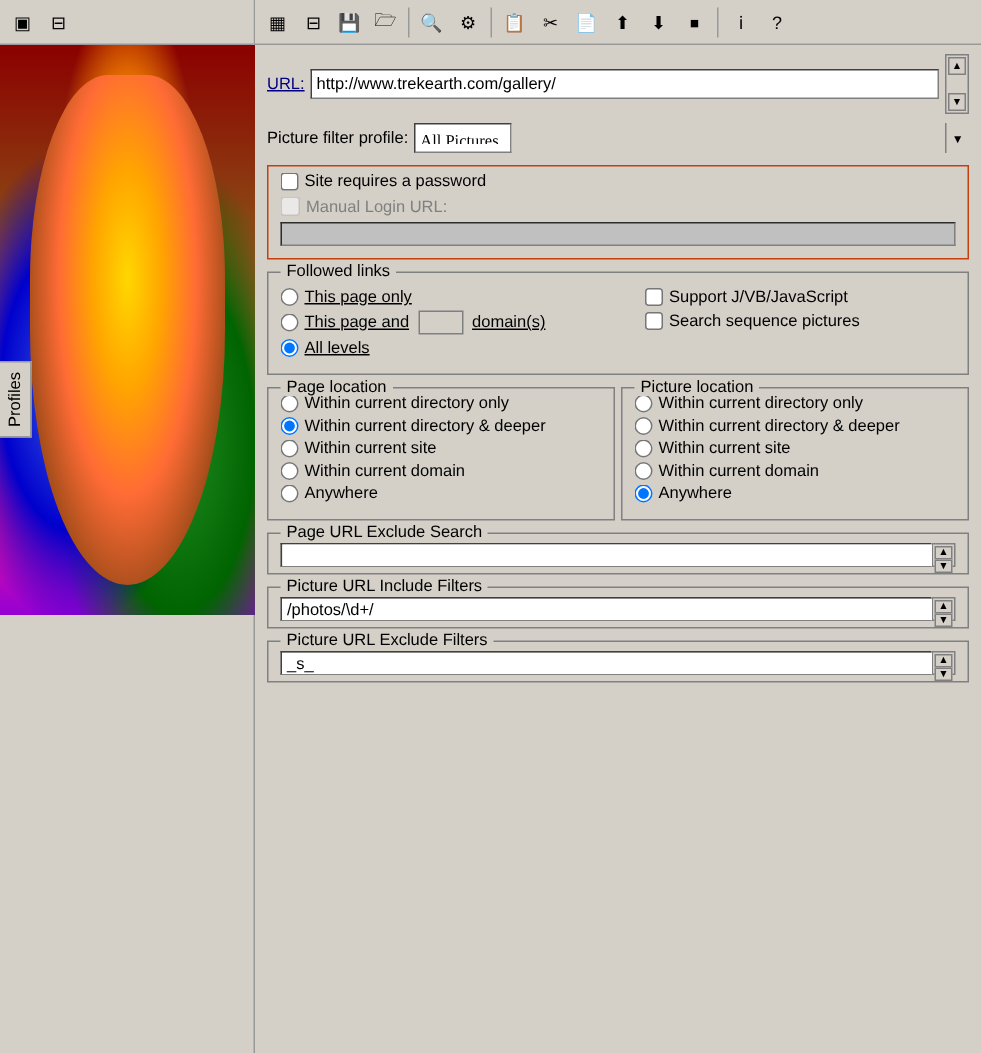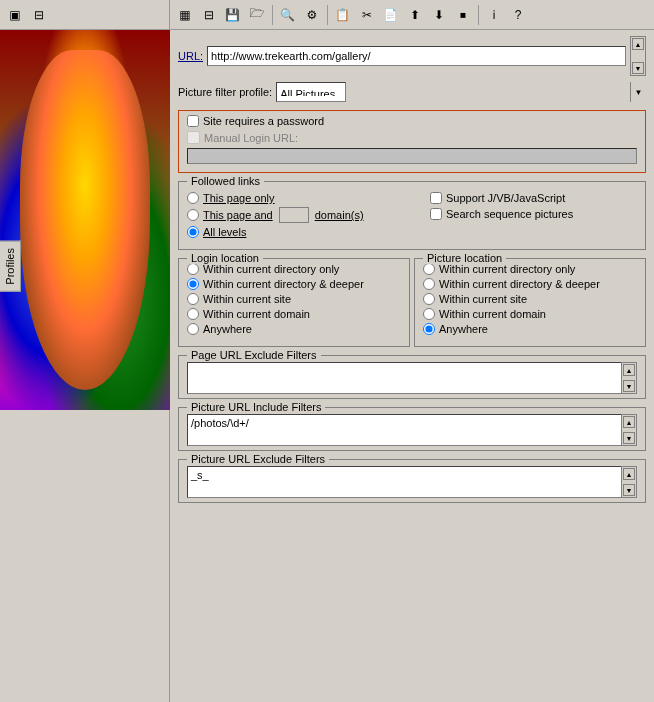"All Pictures" .profile-select { font-family: Liberation Sans, sans-serif -> Liberation Serif, serif }
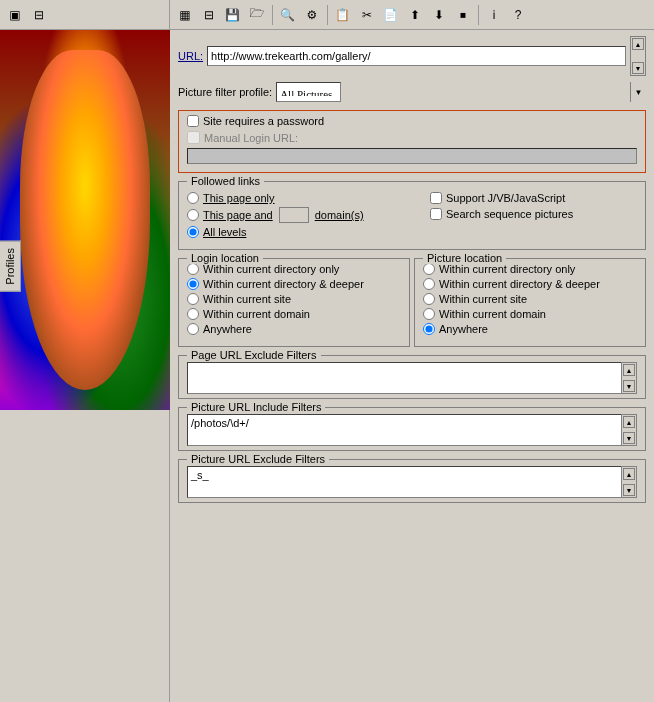"Login location" span.location-legend { text: Login -> Page }
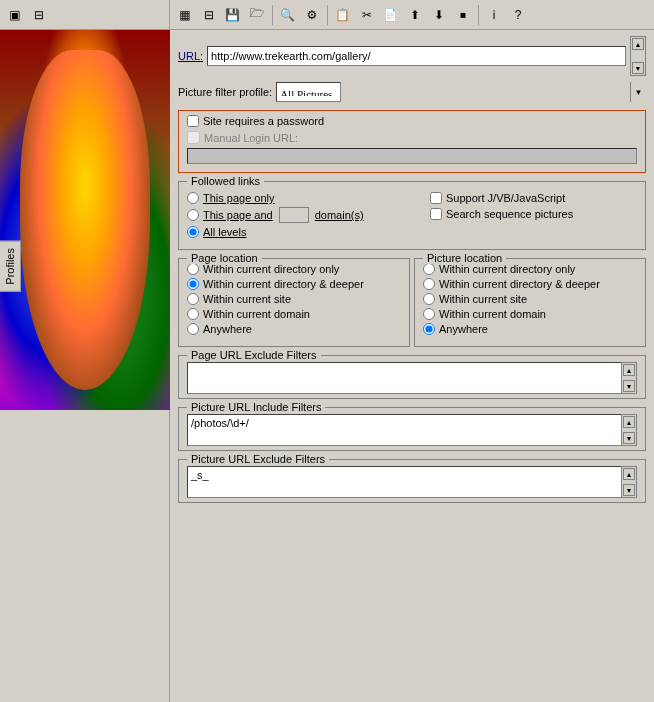"Page URL Exclude Filters" span.filter-legend { text: Filters -> Search }
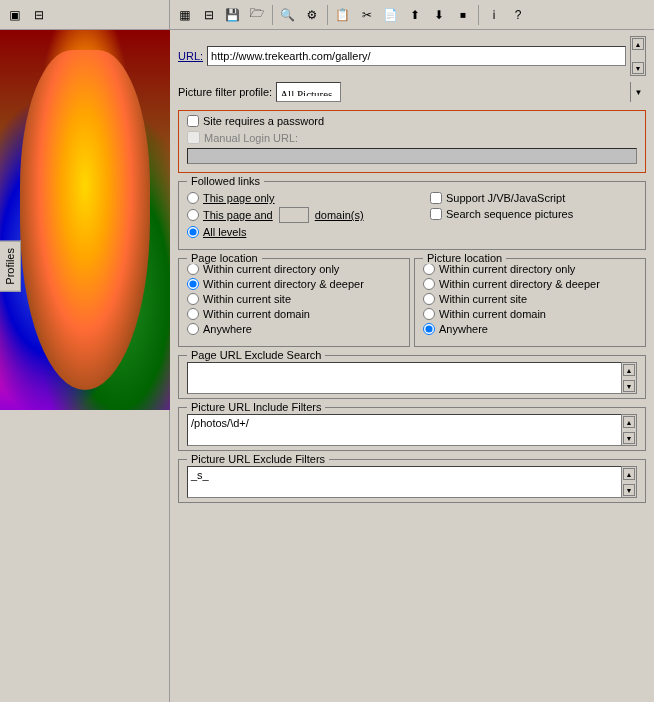"/photos/\d+/" .filter-input-area { height: 32px -> 16px }
